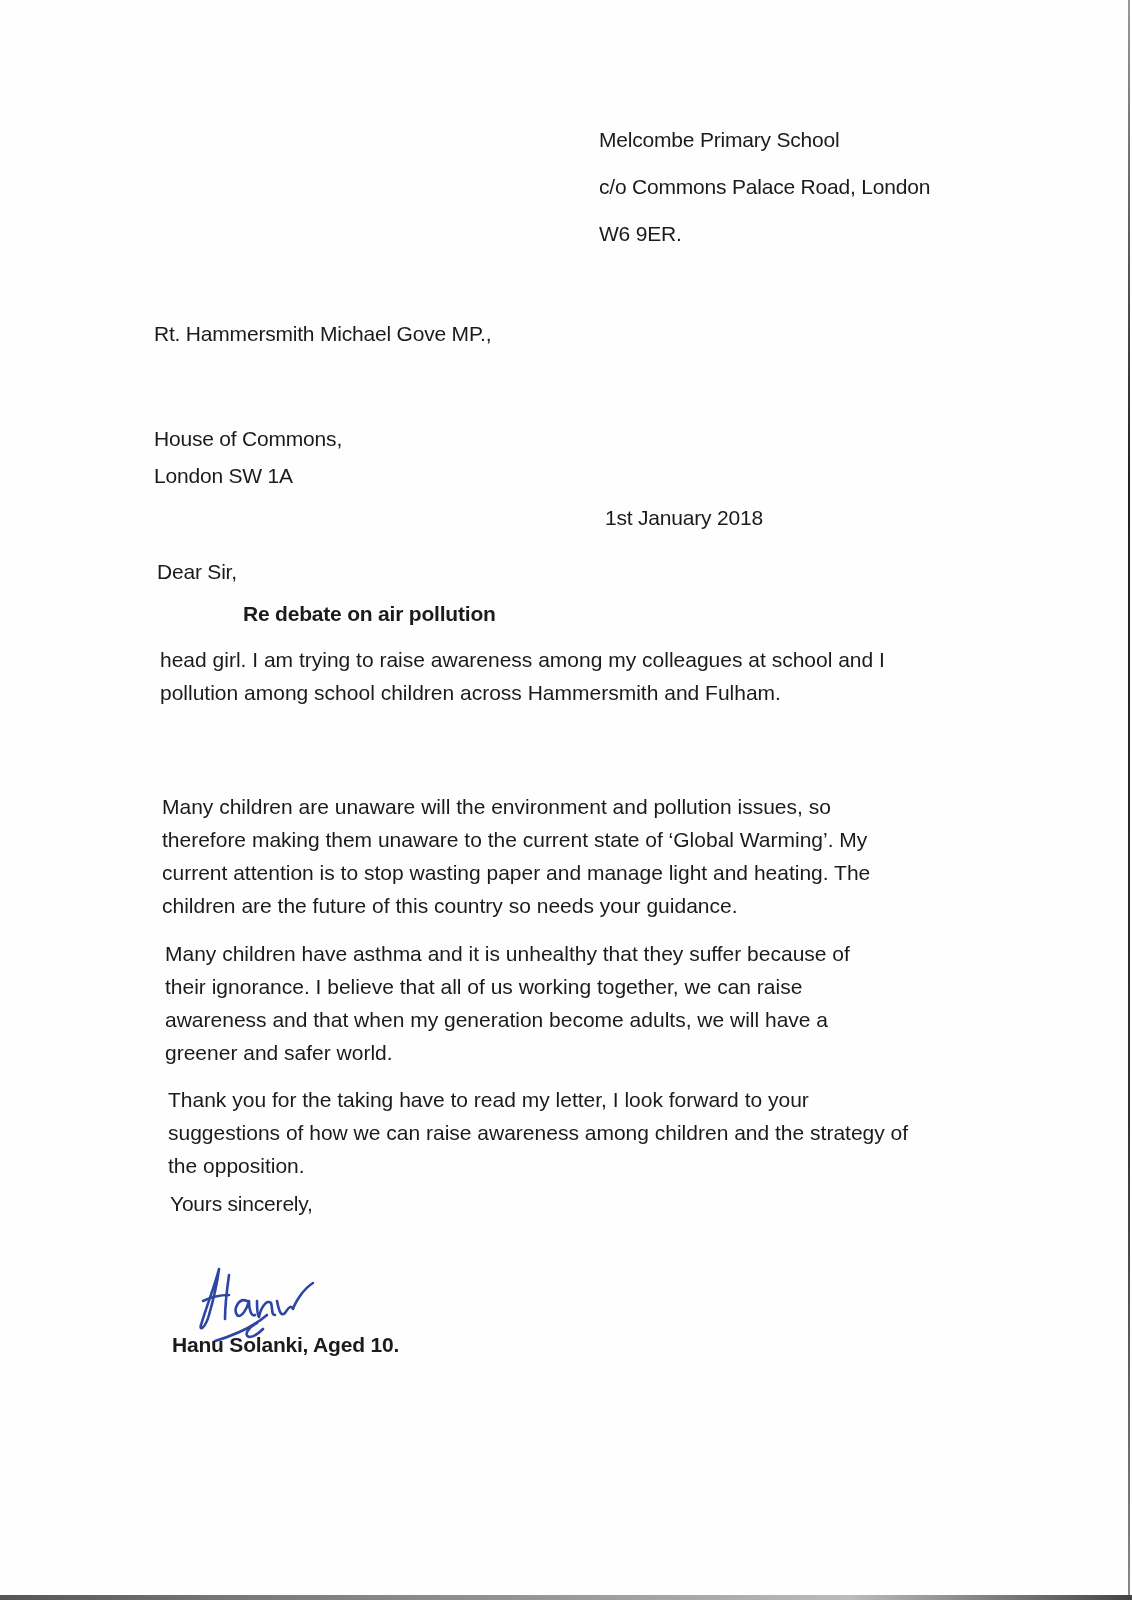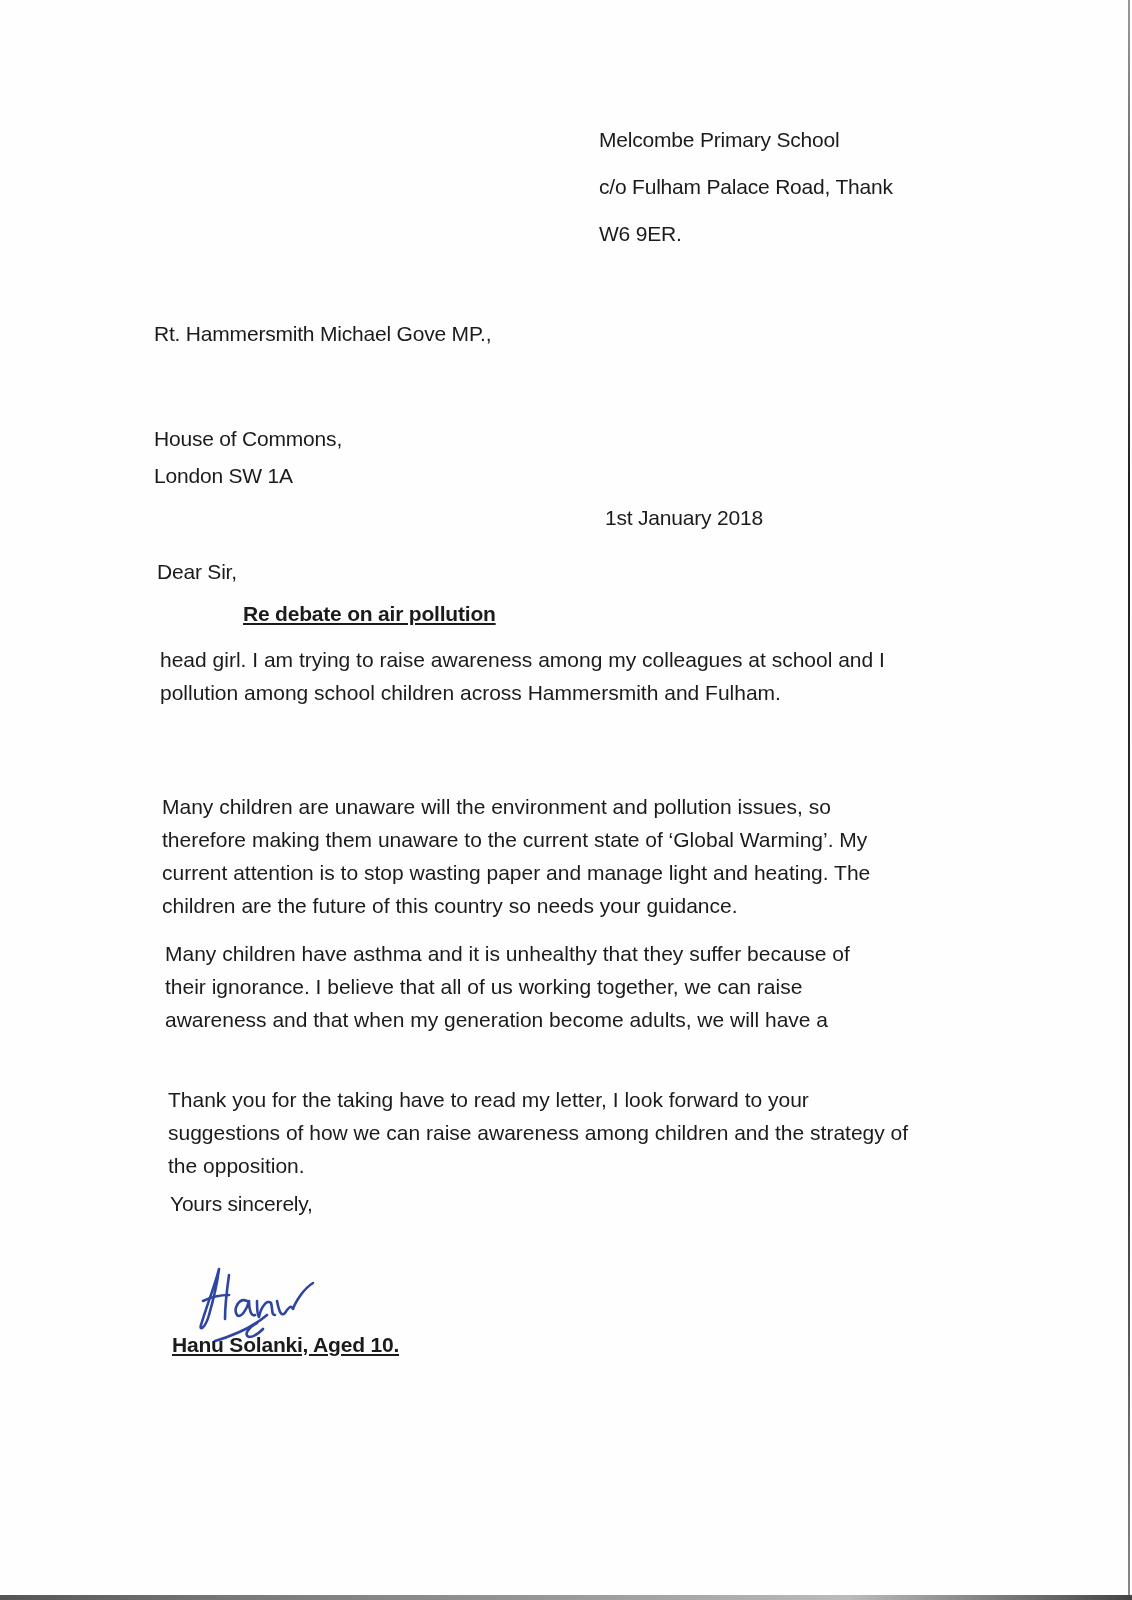"c/o Fulham Palace Road, Thank" div.line { text: Fulham Palace Road, Thank -> Commons Palace Road, London }
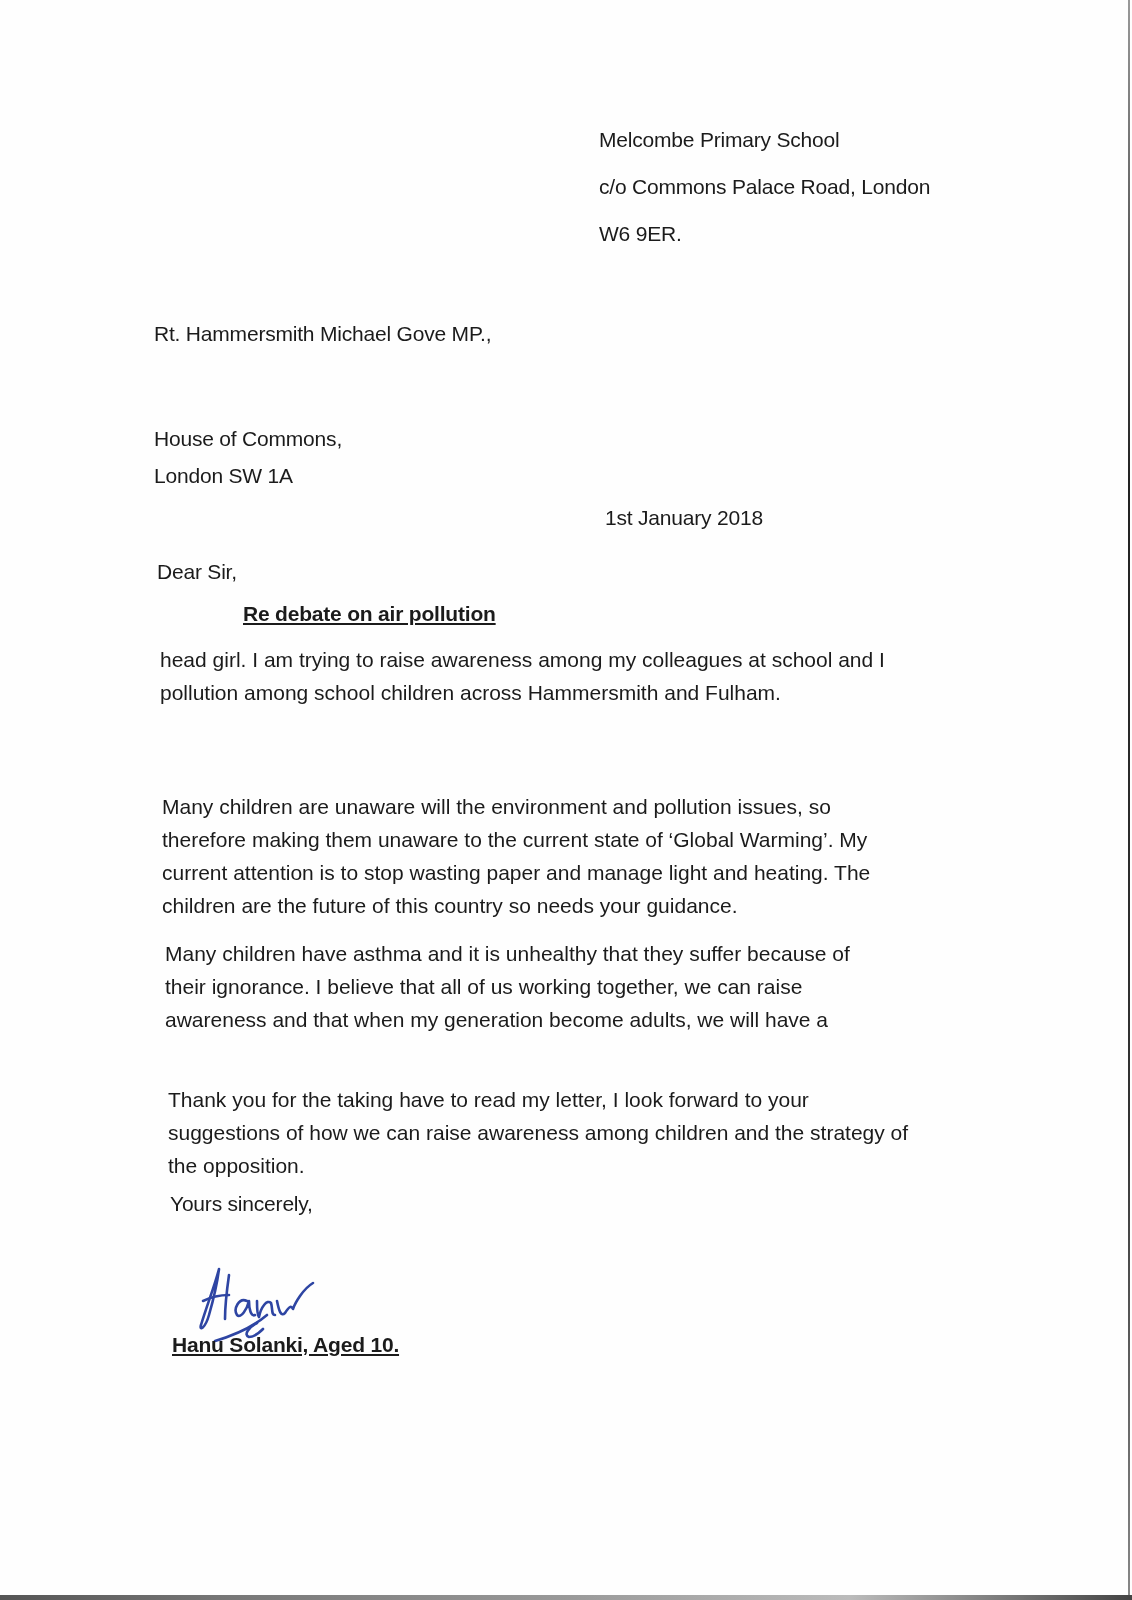"Re debate on air pollution" .subject { text-decoration: underline -> none }
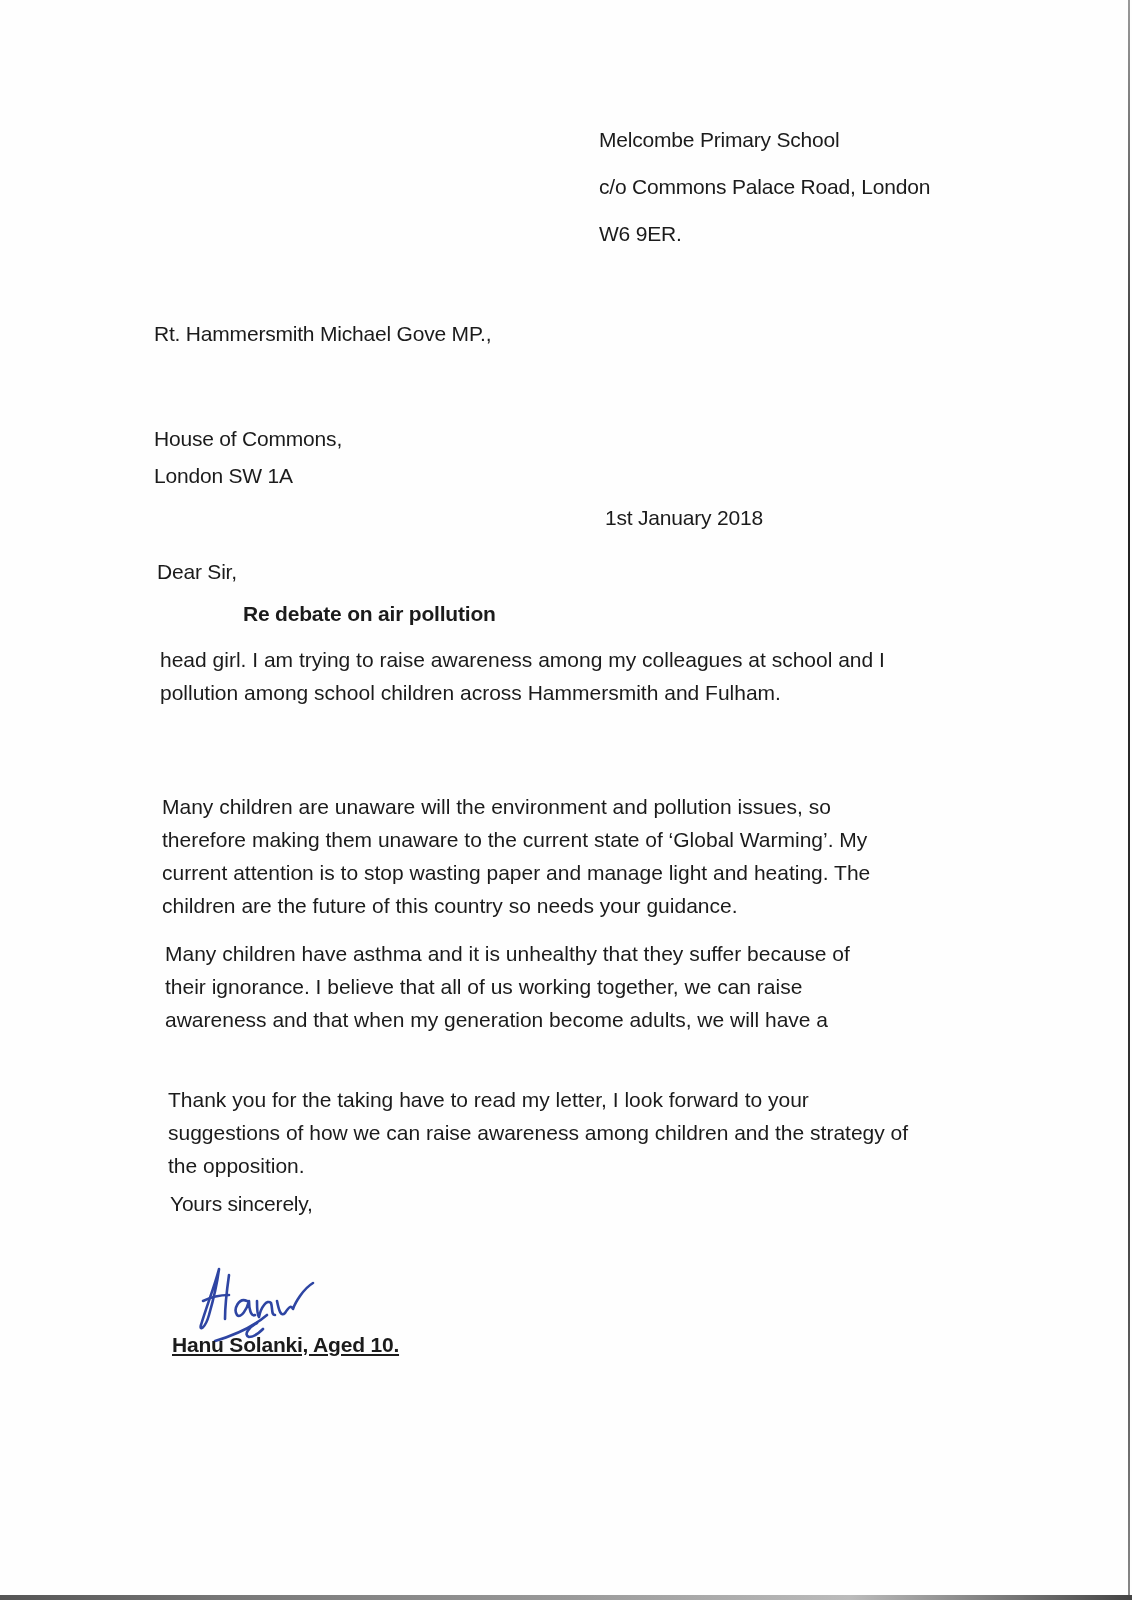"greener and safer world." div { html: none -> <div>greener and safer world.</div> }
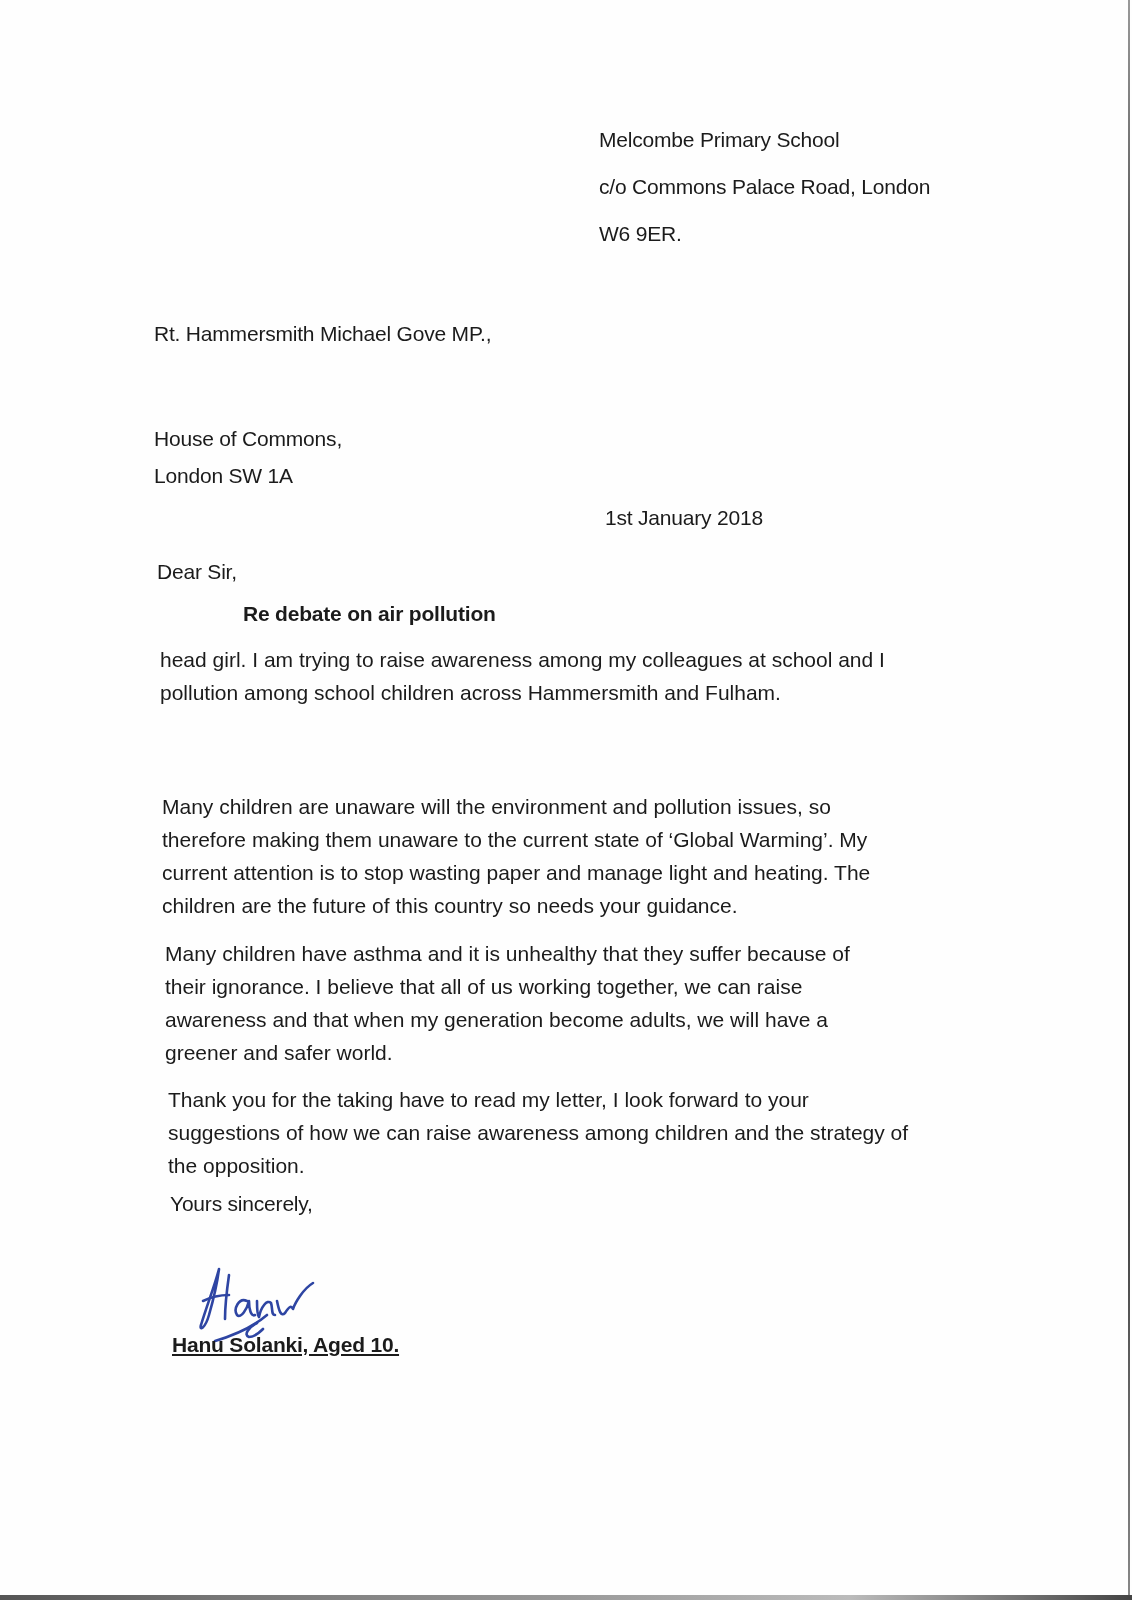"Hanu Solanki, Aged 10." .name { text-decoration: underline -> none }
